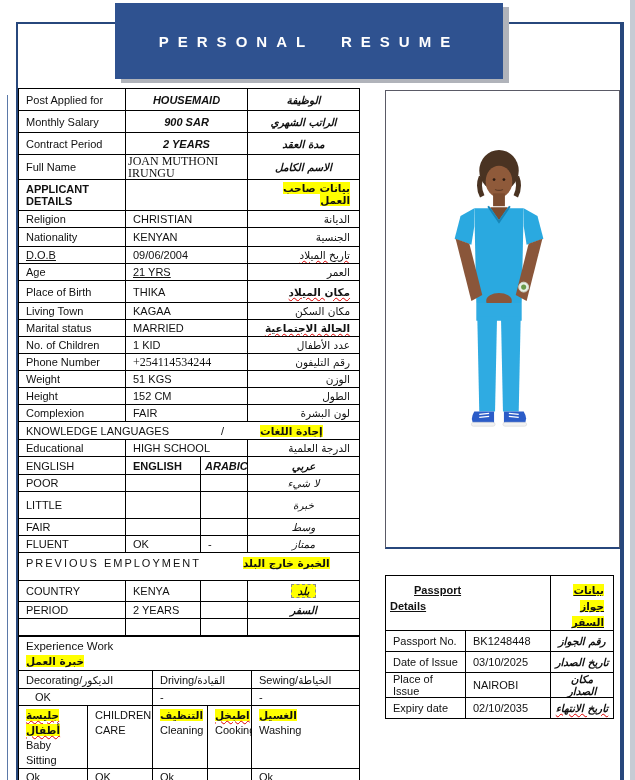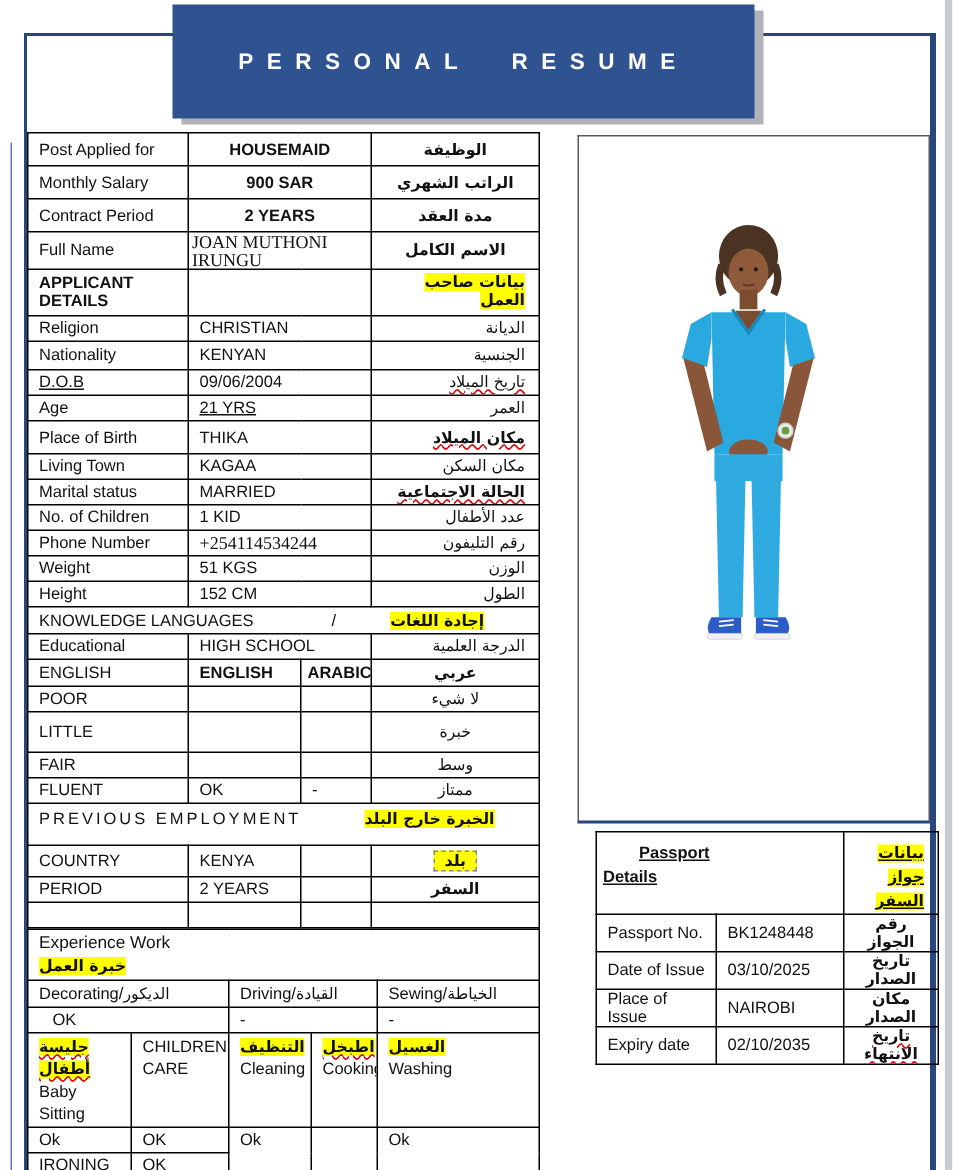"HOUSEMAID" .c { font-style: none -> italic }
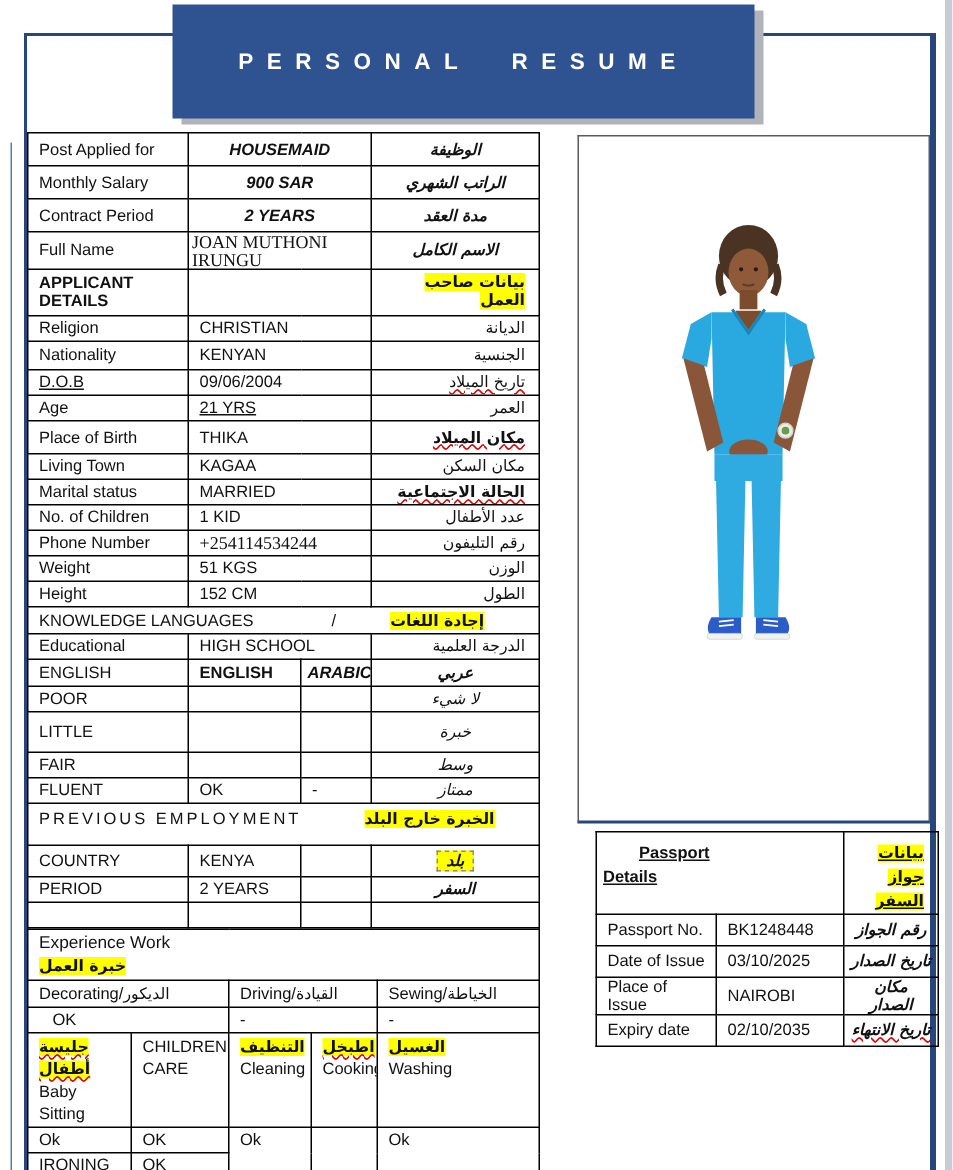"Complexion" tr { html: none -> <tr> <td>Complexion</td> <td>FAIR</td> <td><span>لون البشرة</span></td> </tr> }
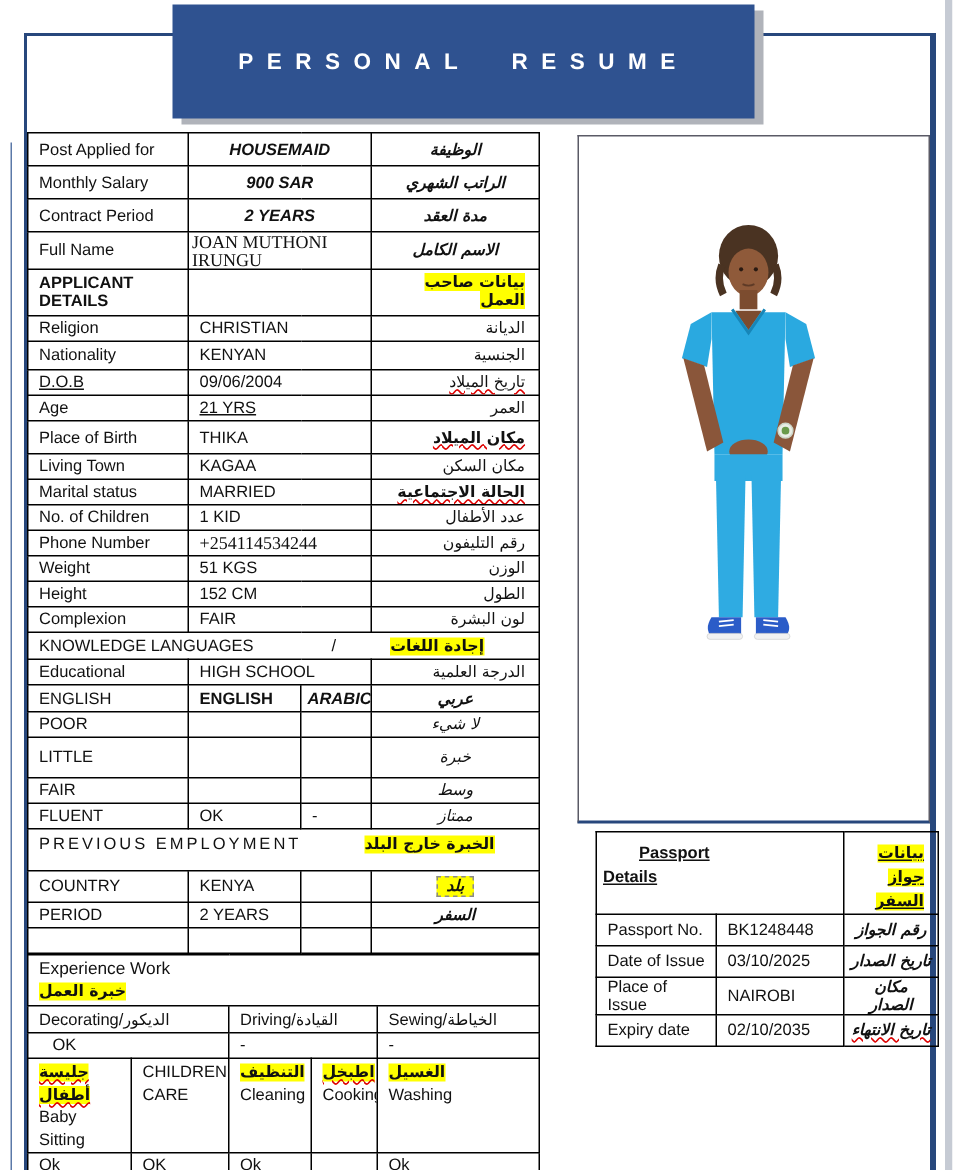"Passport" .passwrap { margin-left: 12px -> none; top: 554px -> 575px }
